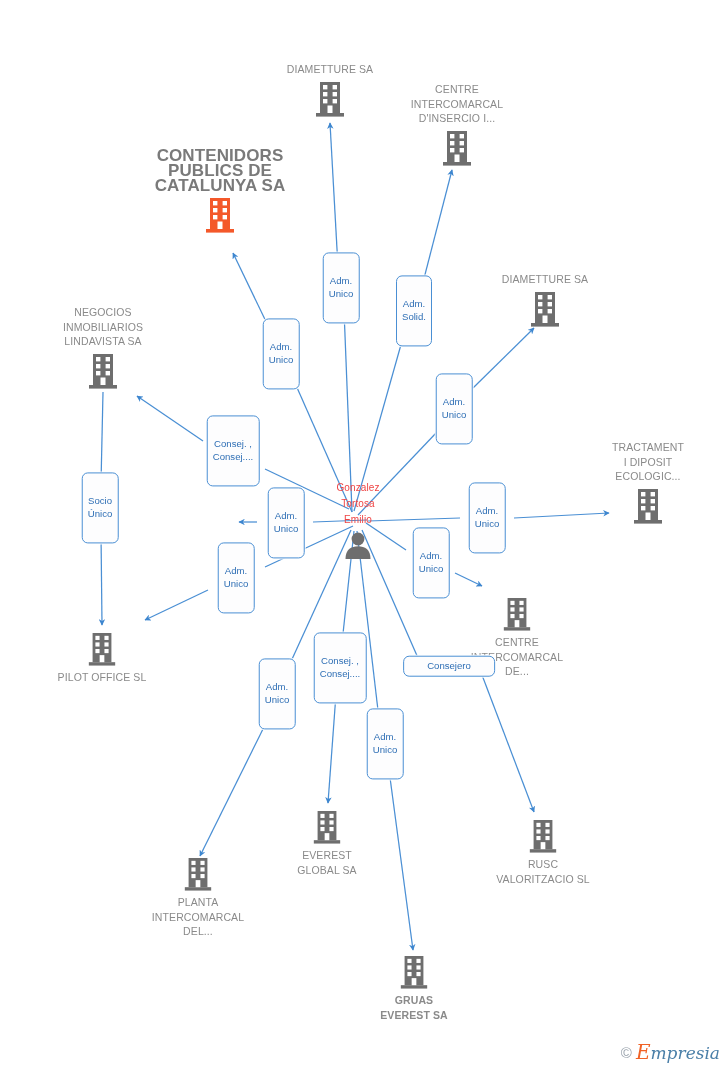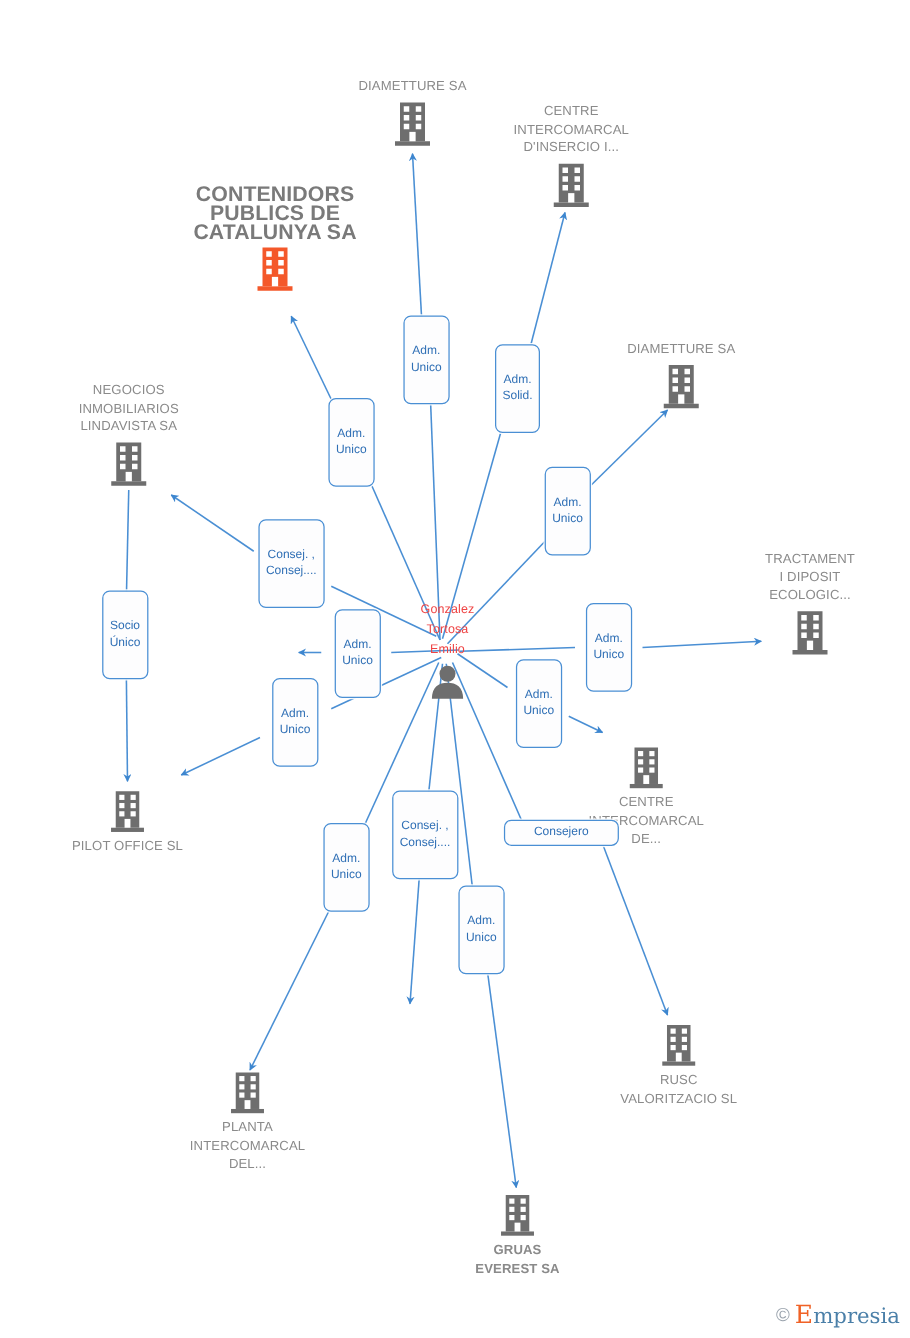"EVEREST" div.node { html: none -> <div> <span> <svg> <rect></rect> <rect></rect> <g> <rect></rect> <rect></rect> <rect></rect> <rect></rect> <rect></rect> <rect></rect> <rect></rect> </g> </svg> </span> <span>EVEREST GLOBAL SA</span> </div> }
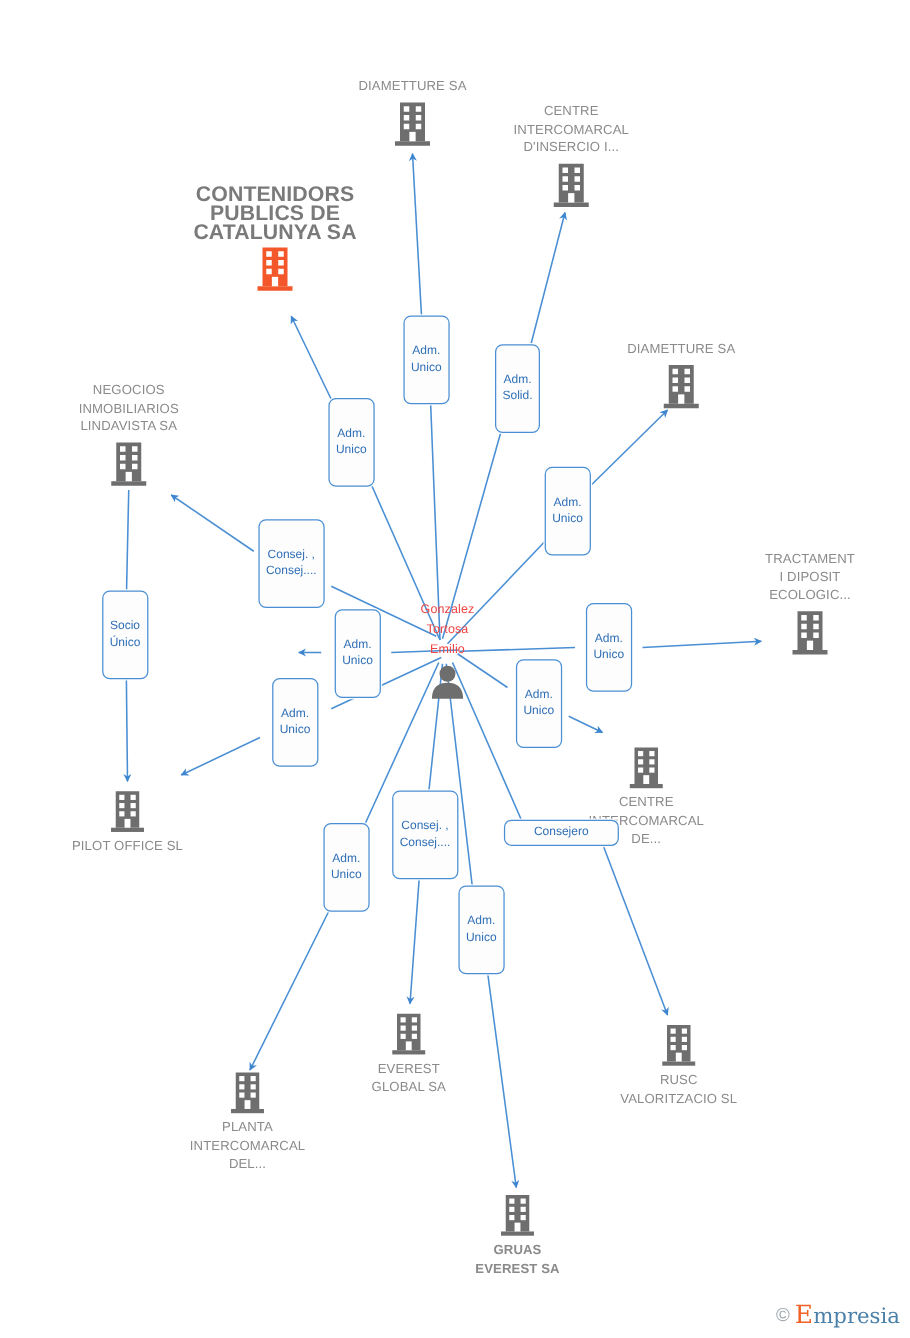"Empresia" #watermark .brand { font-style: none -> italic }
